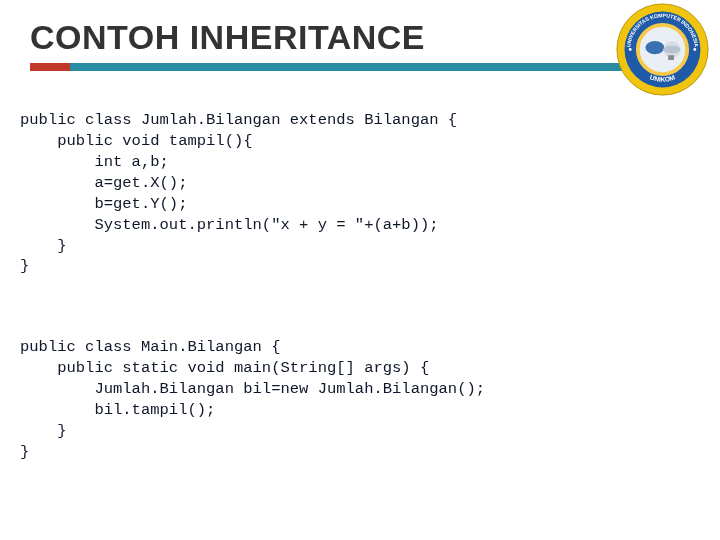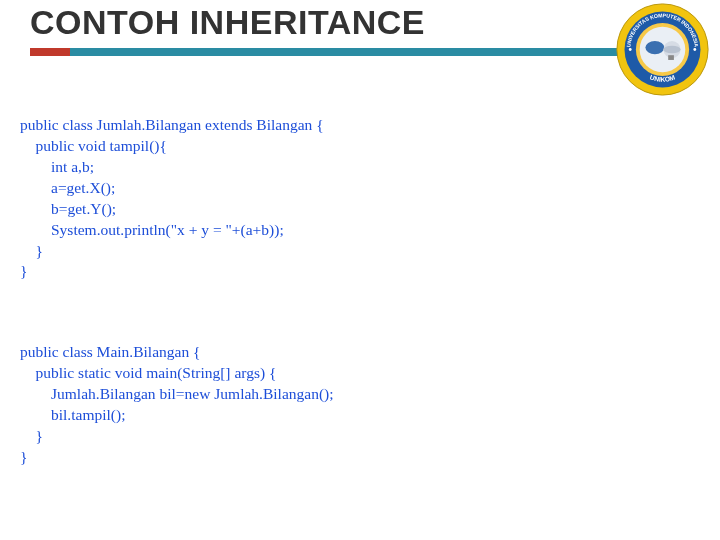"CONTOH INHERITANCE" .header { padding: 3px 30px 0 30px -> 18px 30px 0 30px }
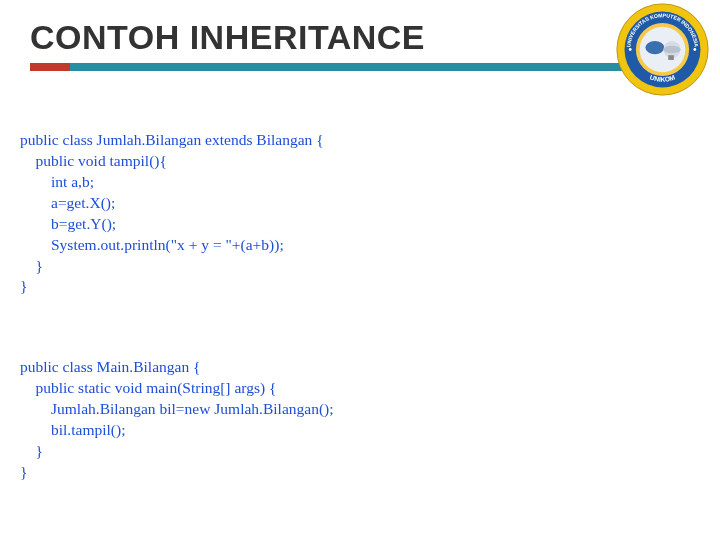"public class Jumlah.Bilangan extends" .code-area { color: #1d4ed8 -> #0f172a; font-family: Liberation Serif, serif -> Liberation Mono, monospace; margin-top: 20px -> none }
